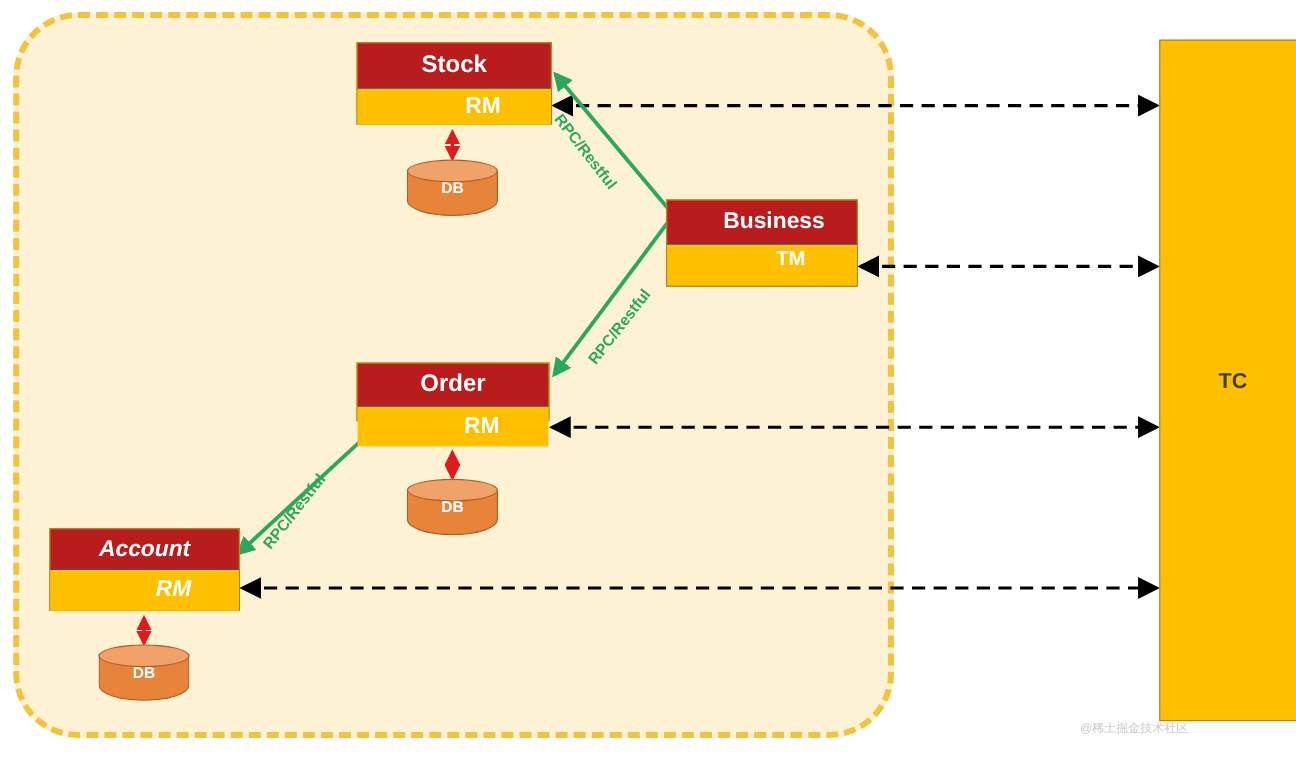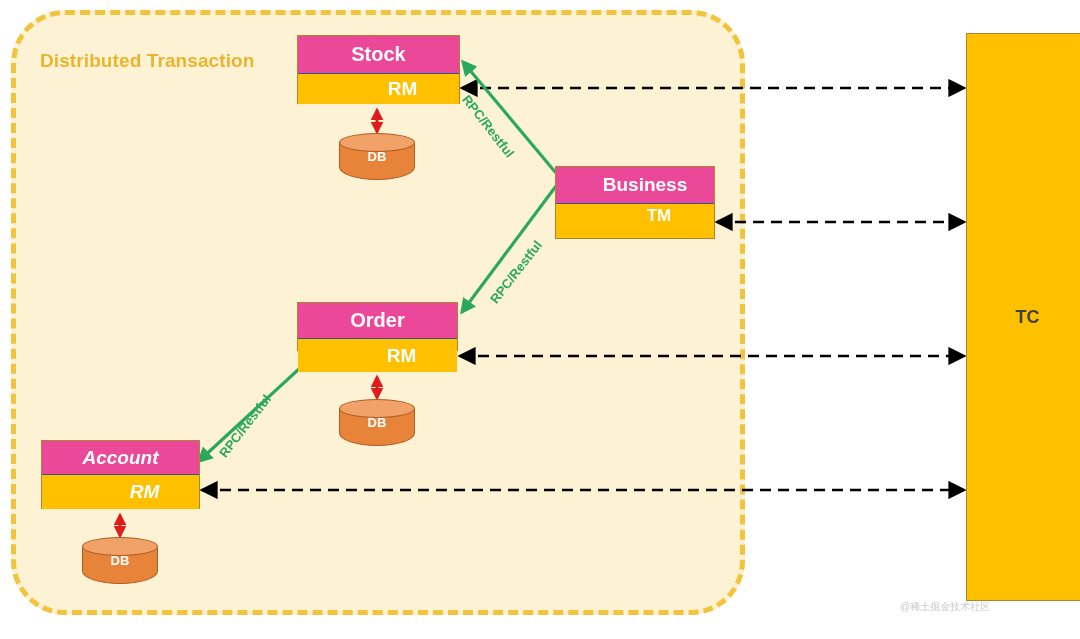"Distributed Transaction" div.dt-title { html: <div>Distributed Transaction</div> -> none }
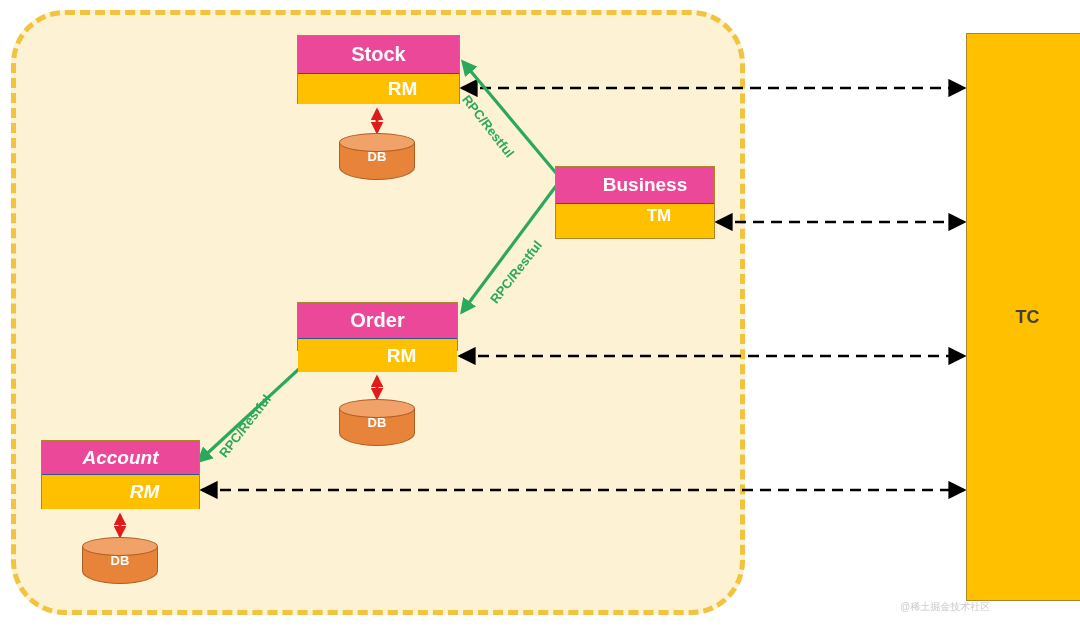"Stock" .node .head { background: #ec4899 -> #b91c1c }
